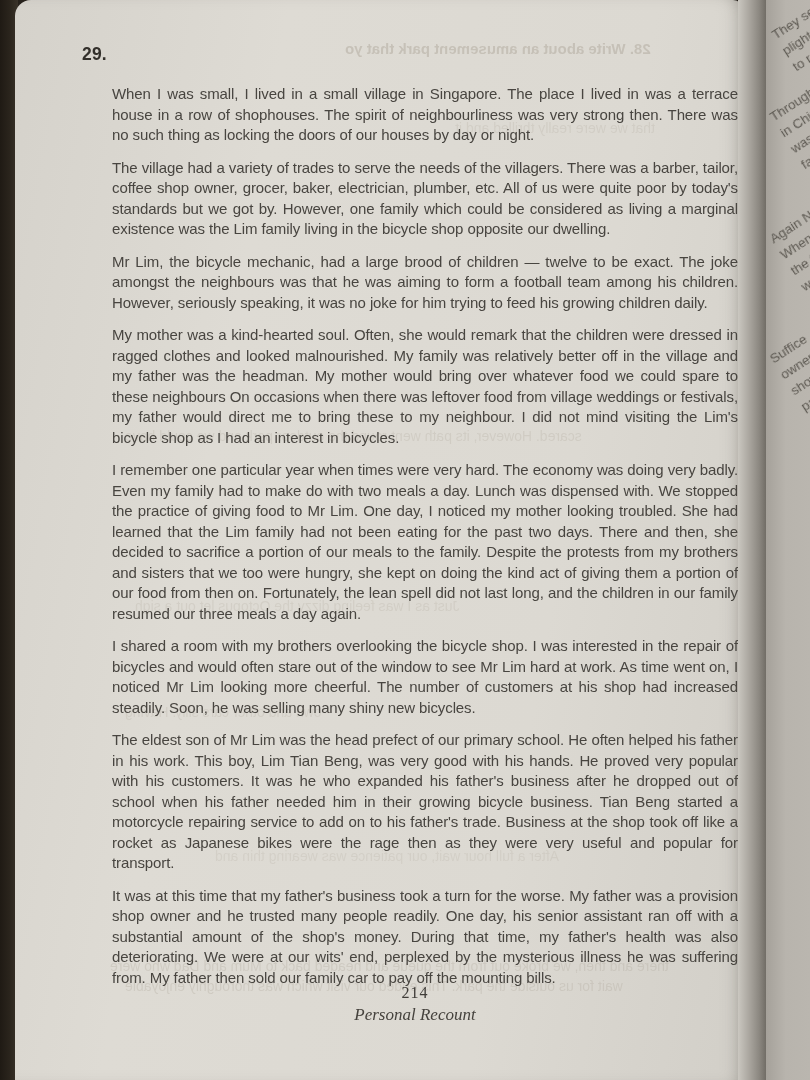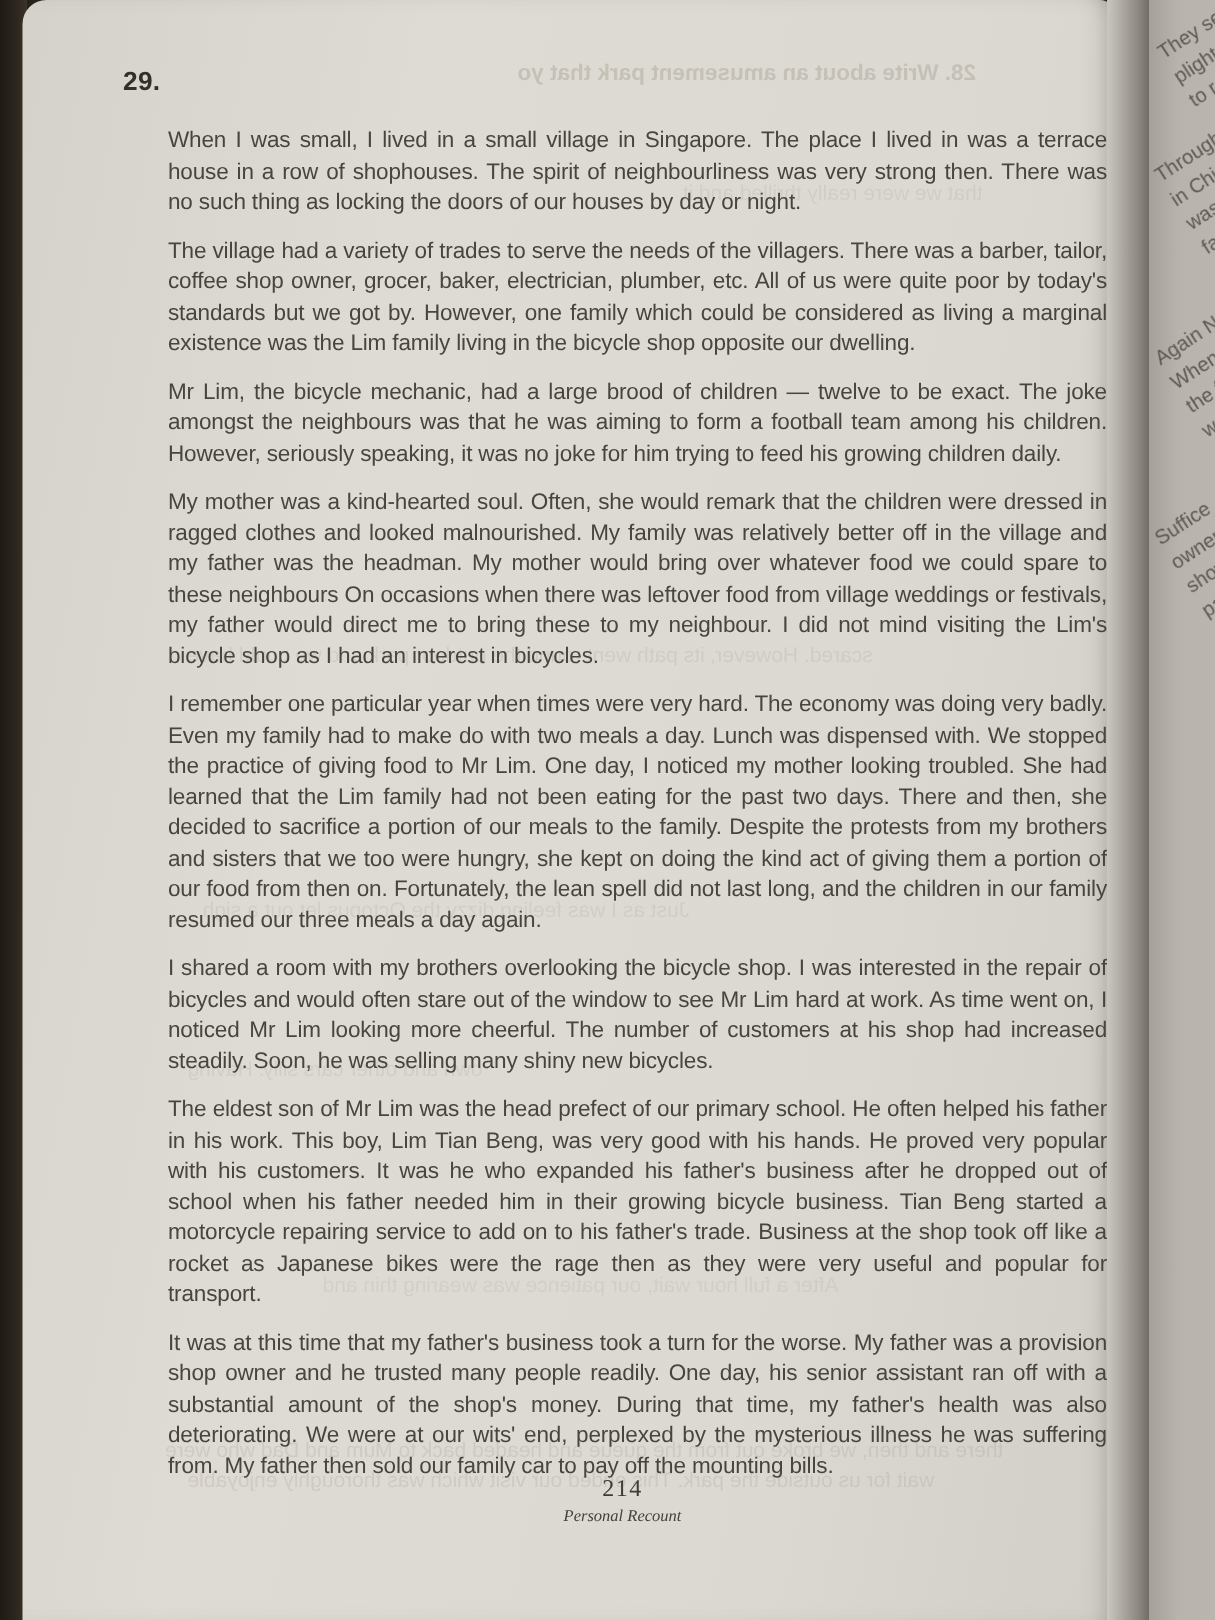"Personal Recount" .footer .sec { font-size: 11px -> 17px }
